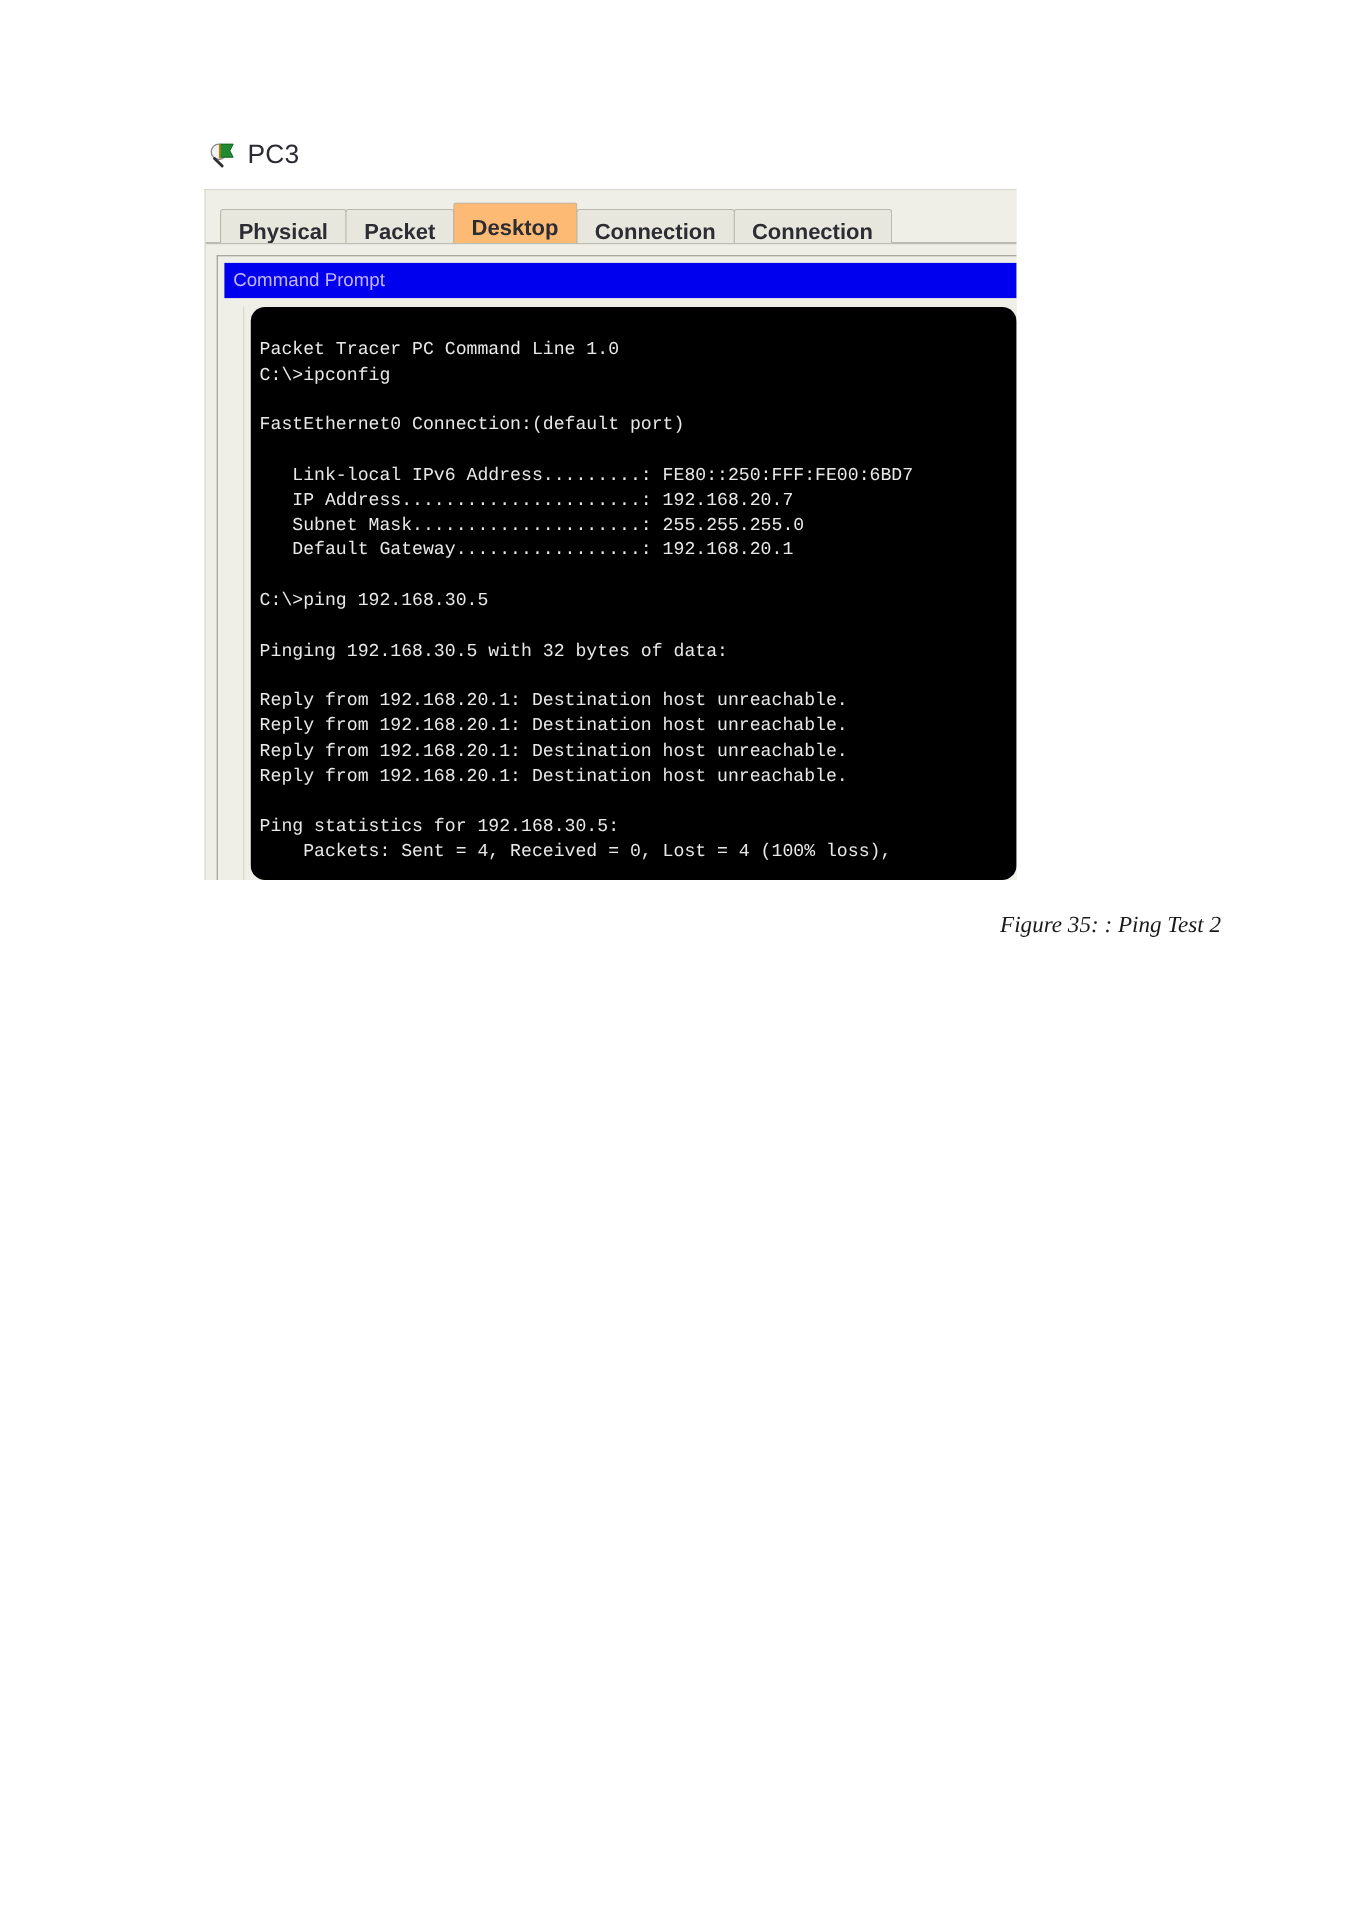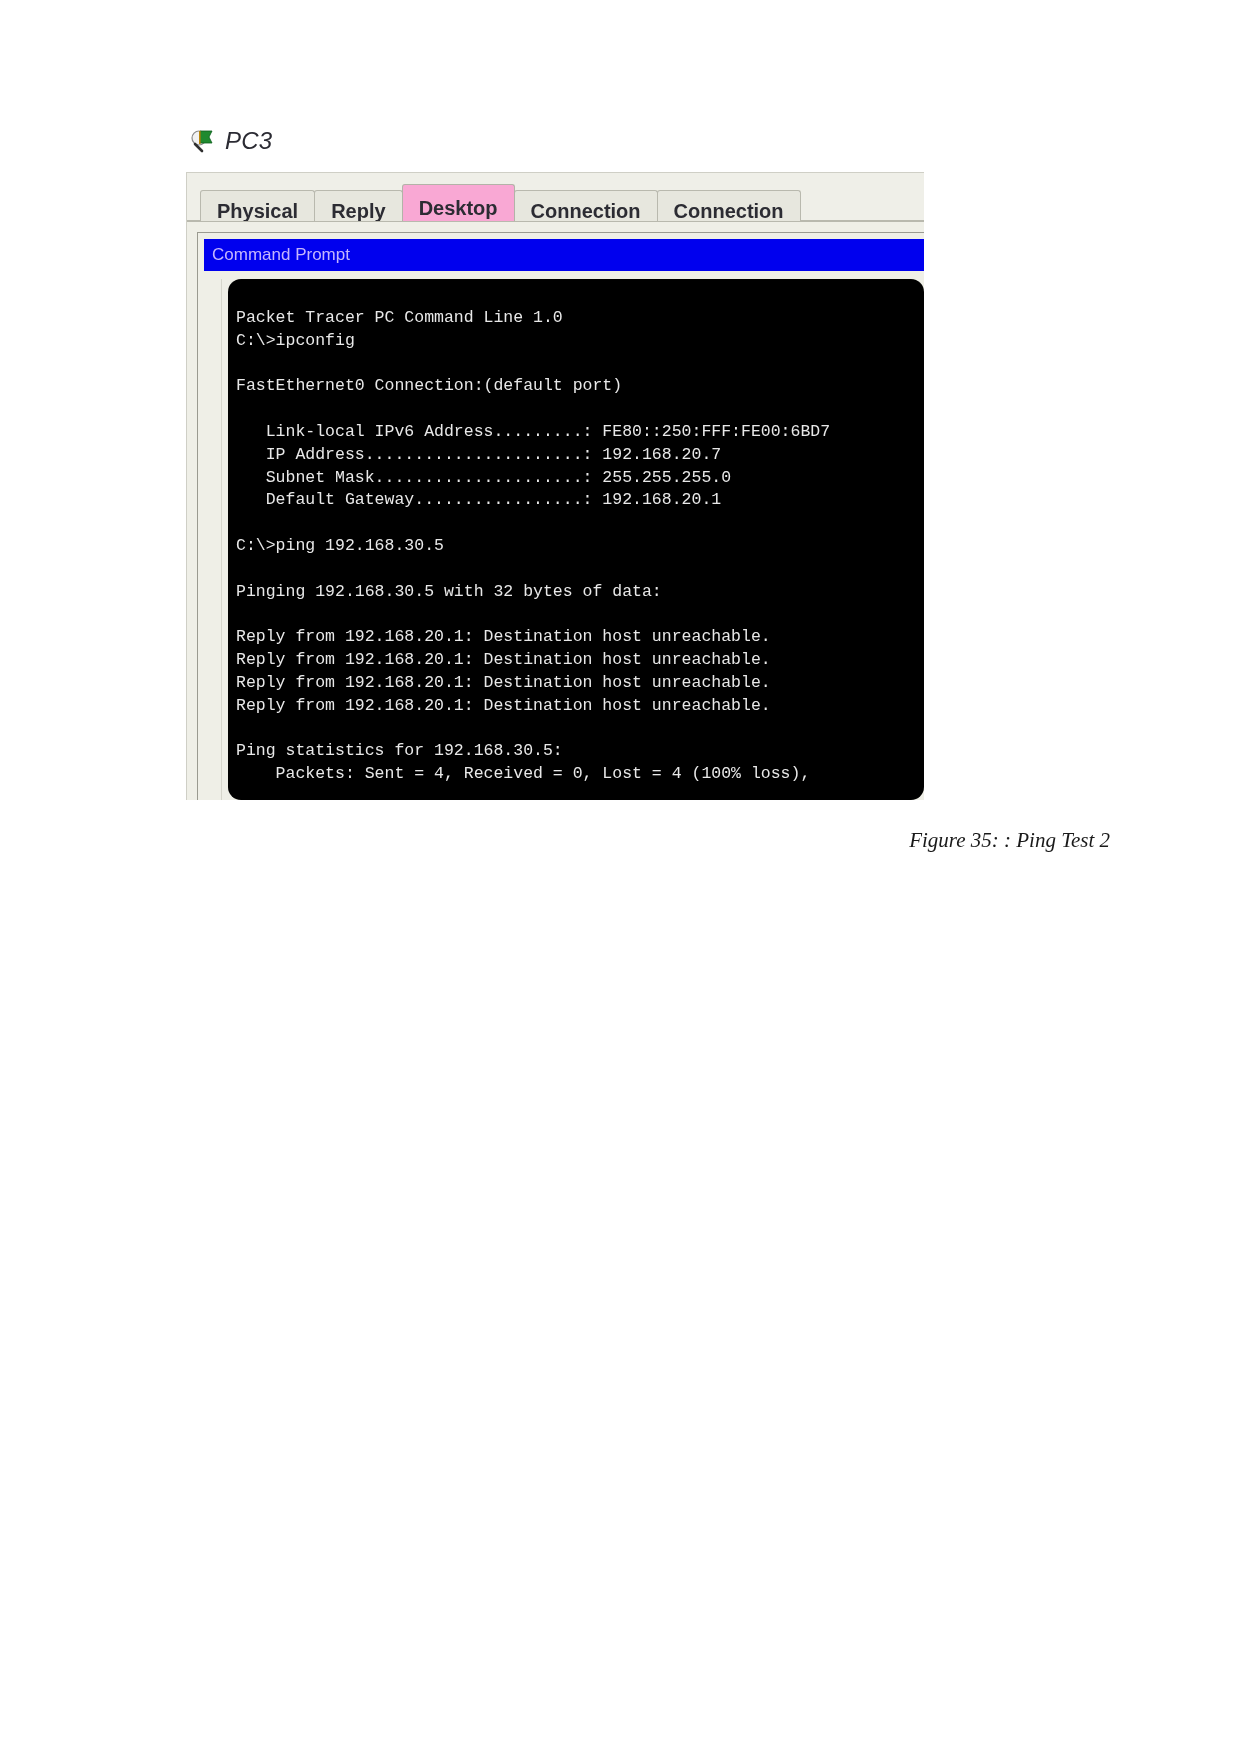"PC3" .device-label { font-style: italic -> none }
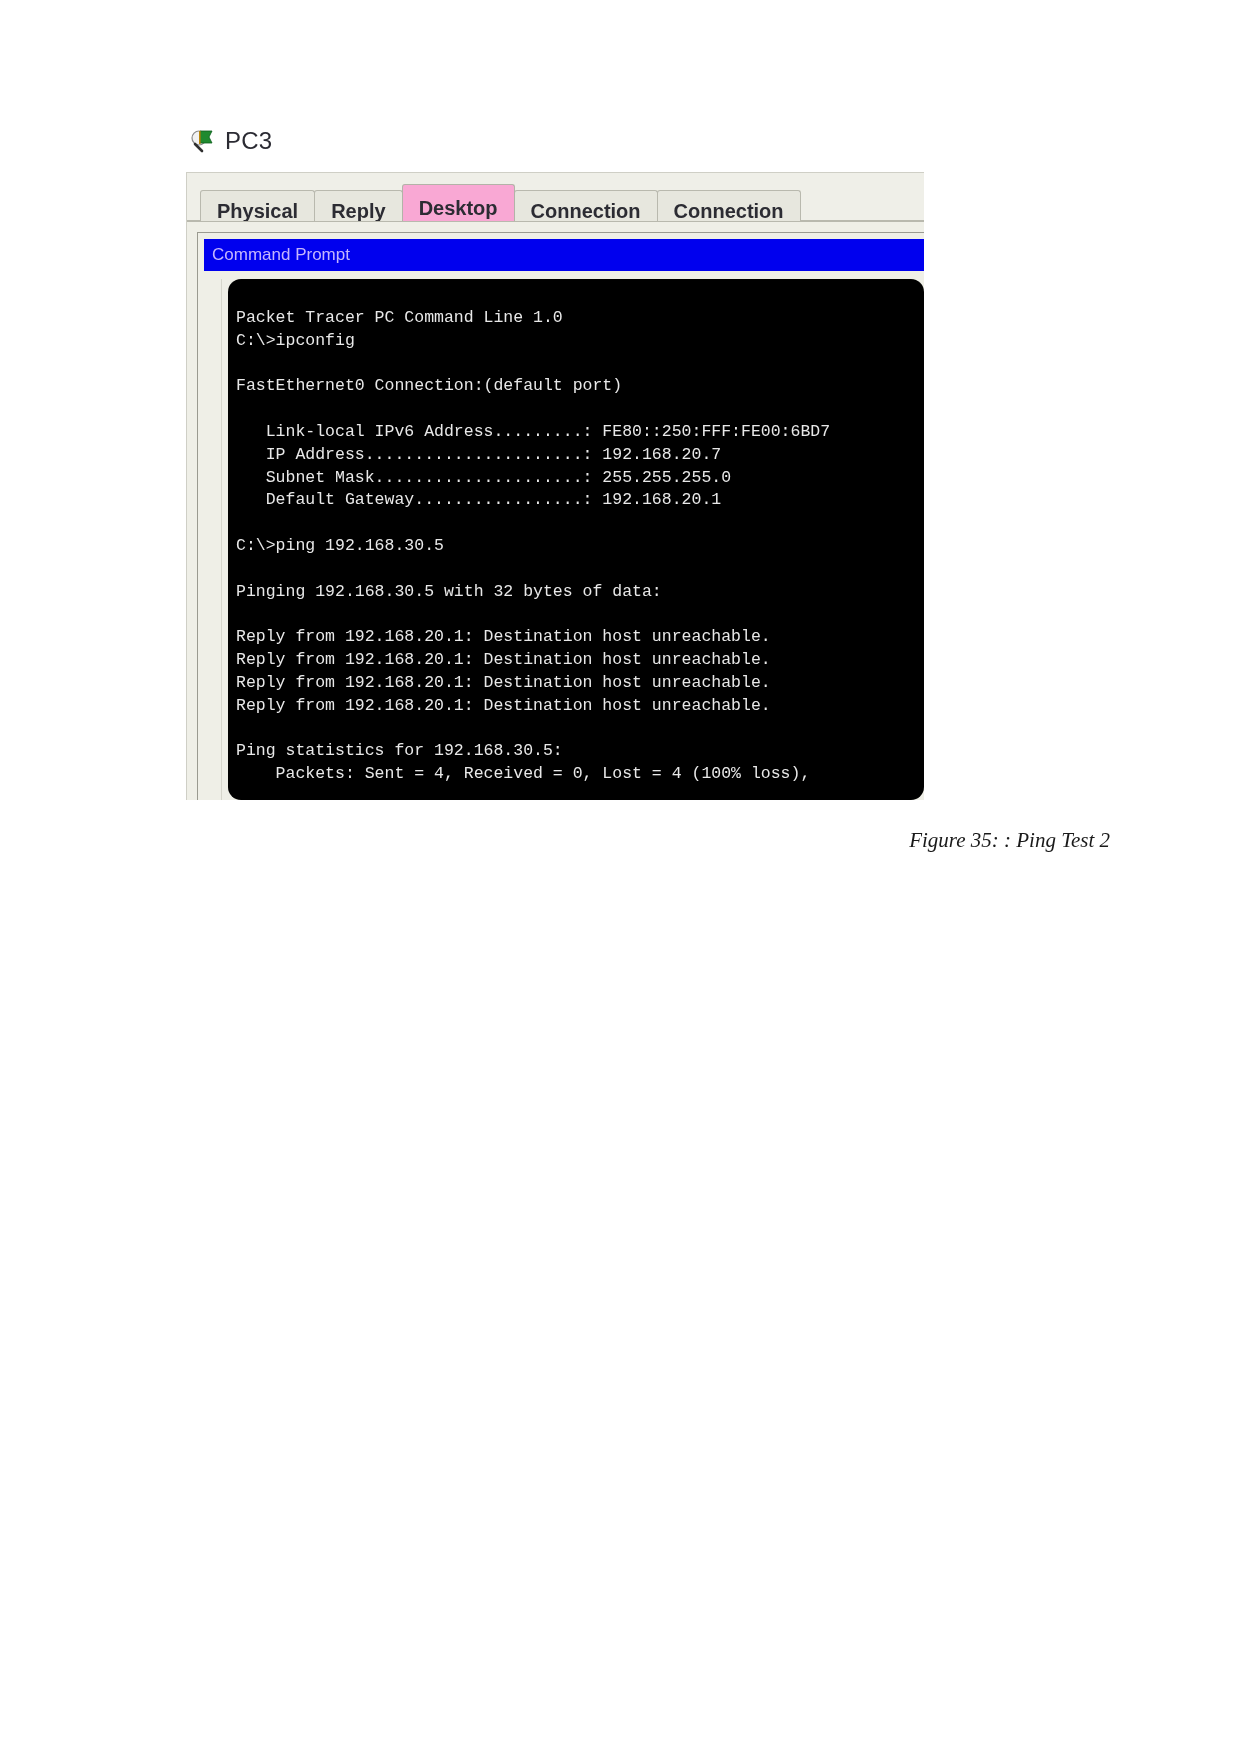"Reply" div.tab { text: Reply -> Packet }
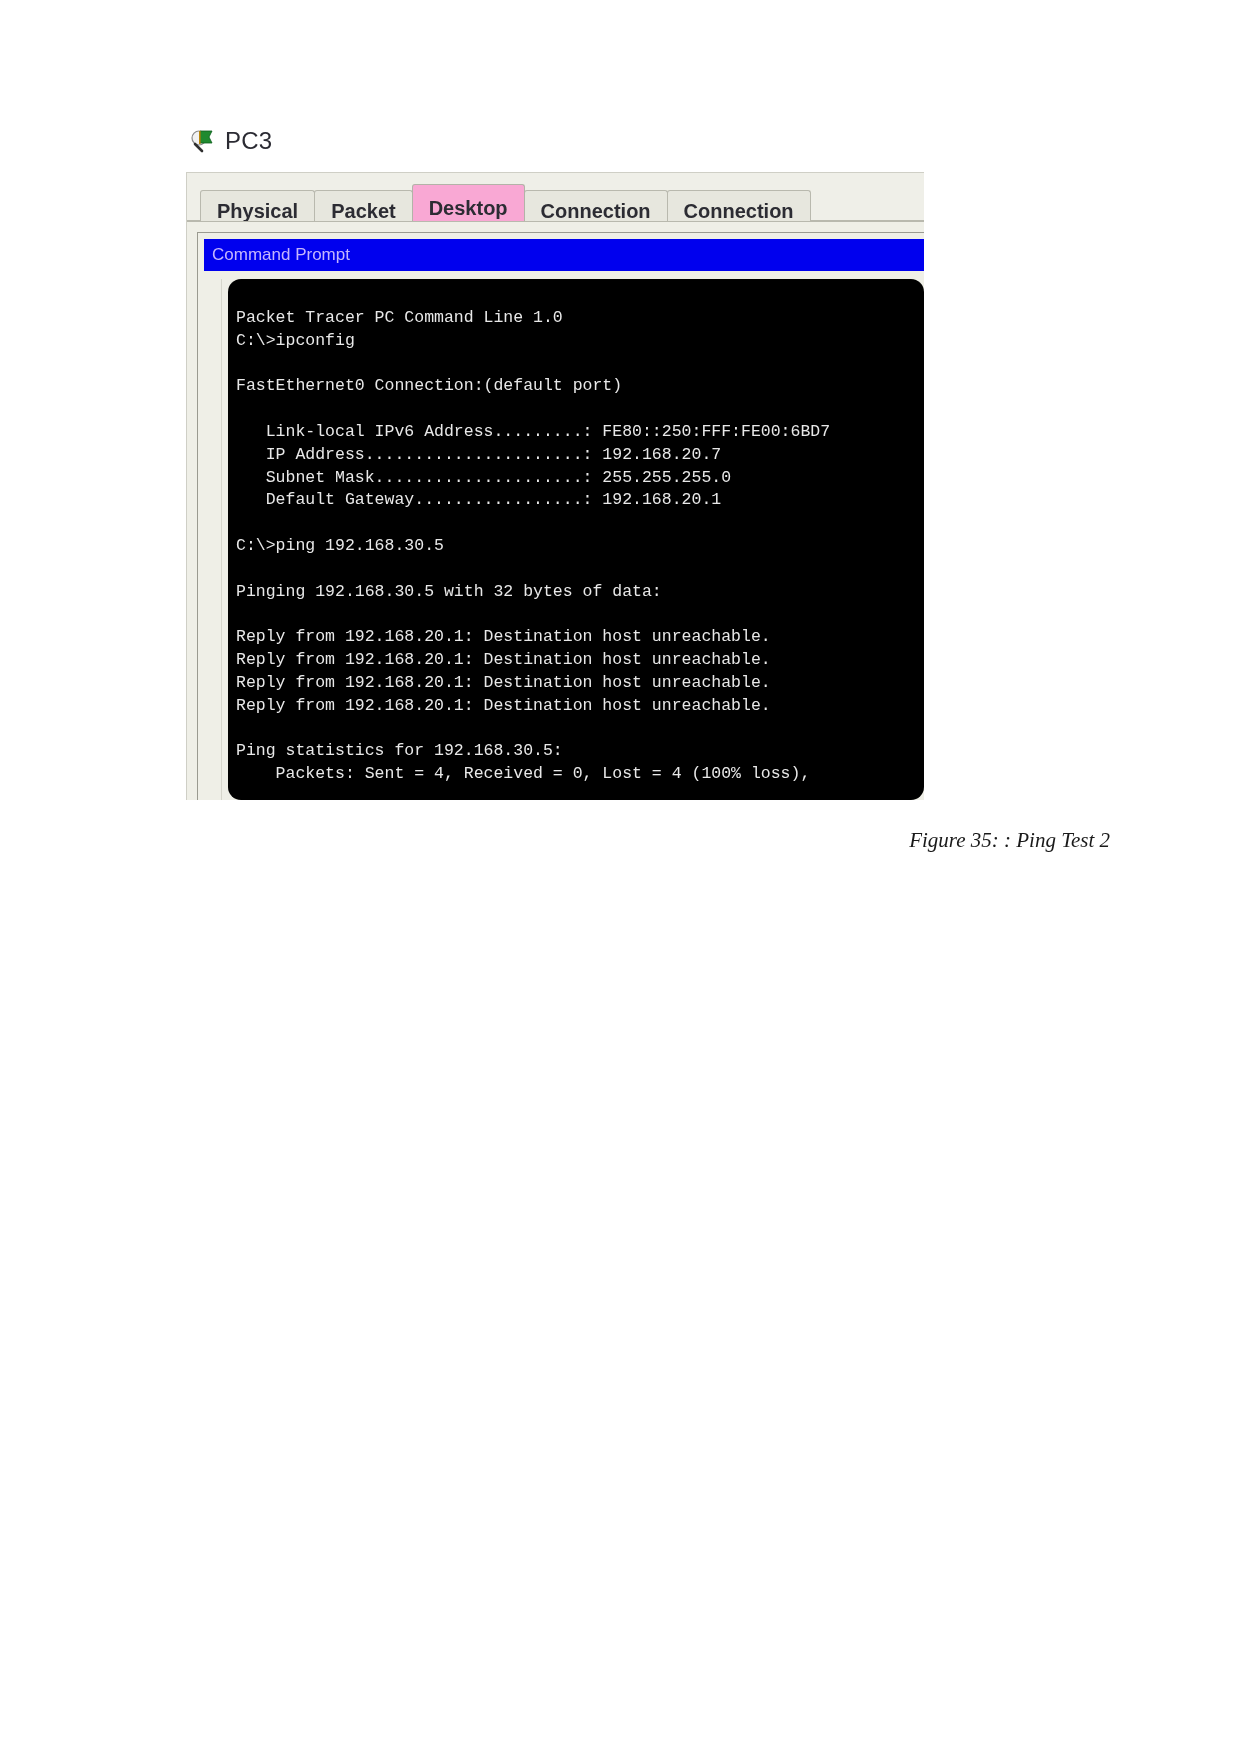"Desktop" .tab.active { background: #f9a8d4 -> #fdba74 }
